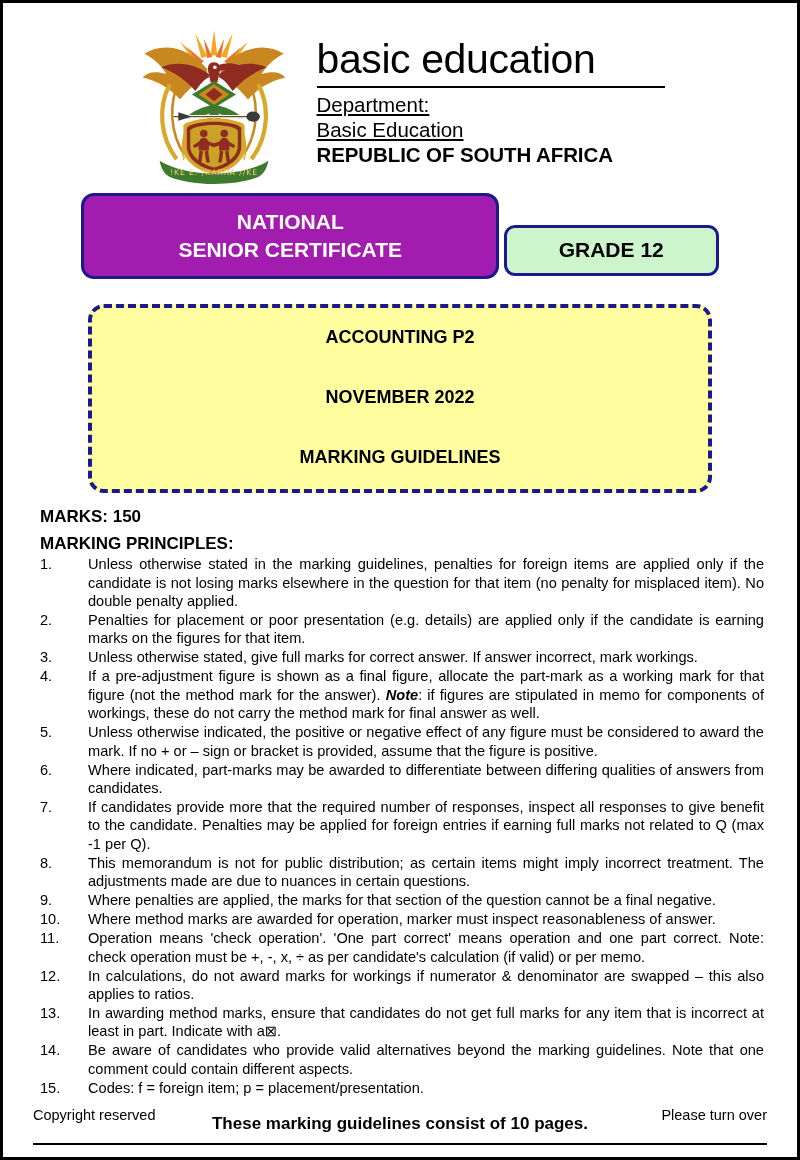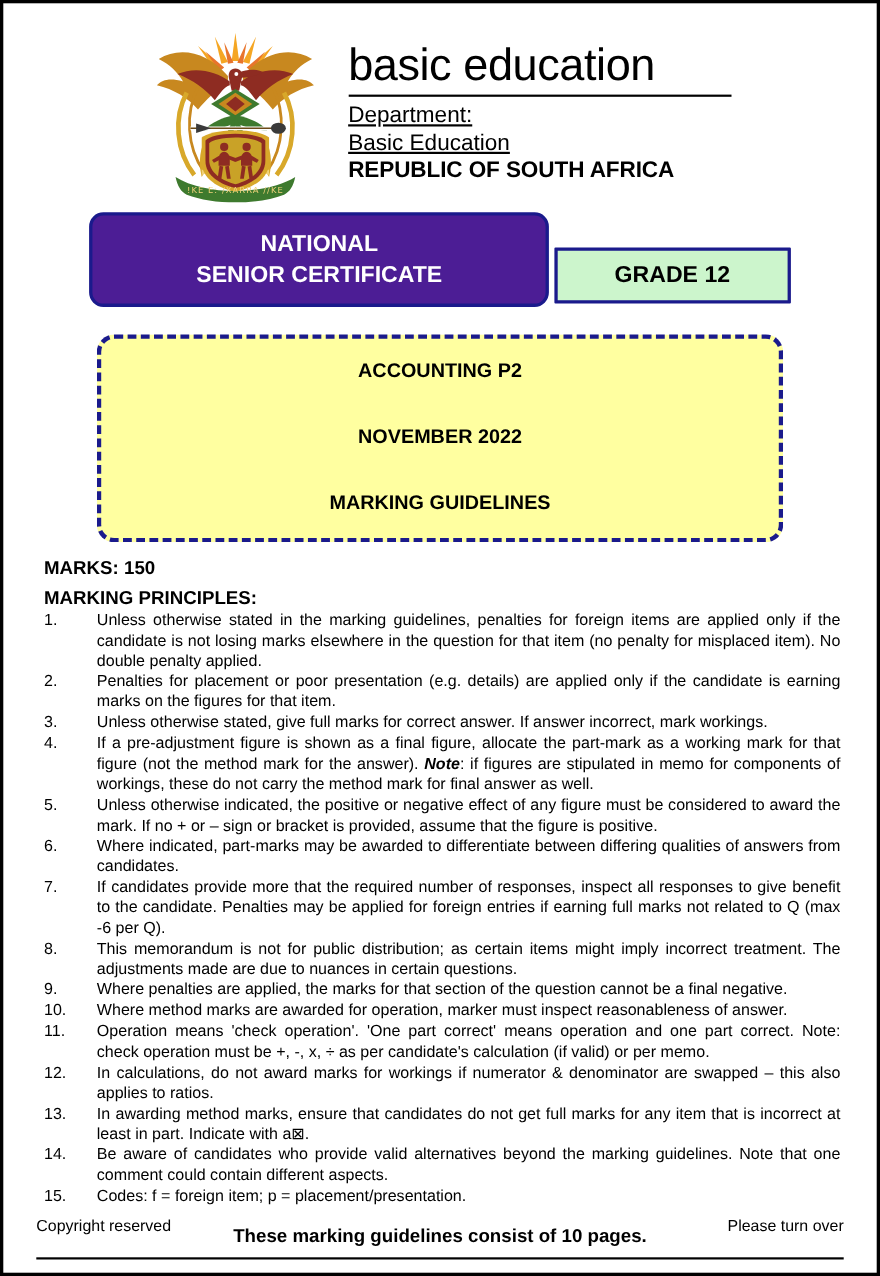"NATIONAL" .nsc-box { background: #4c1d95 -> #a21caf }
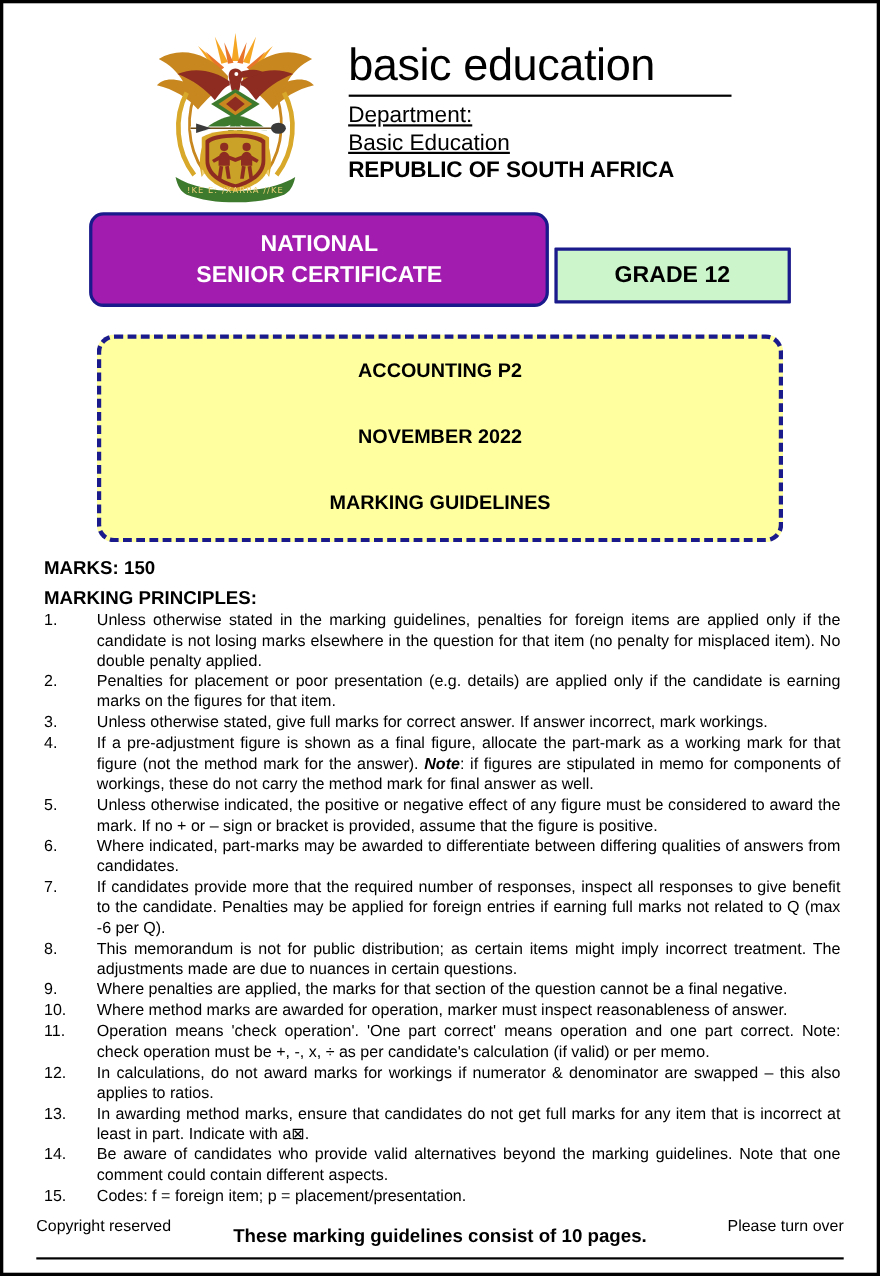"GRADE 12" .grade-box { border-radius: 1px -> 11px }
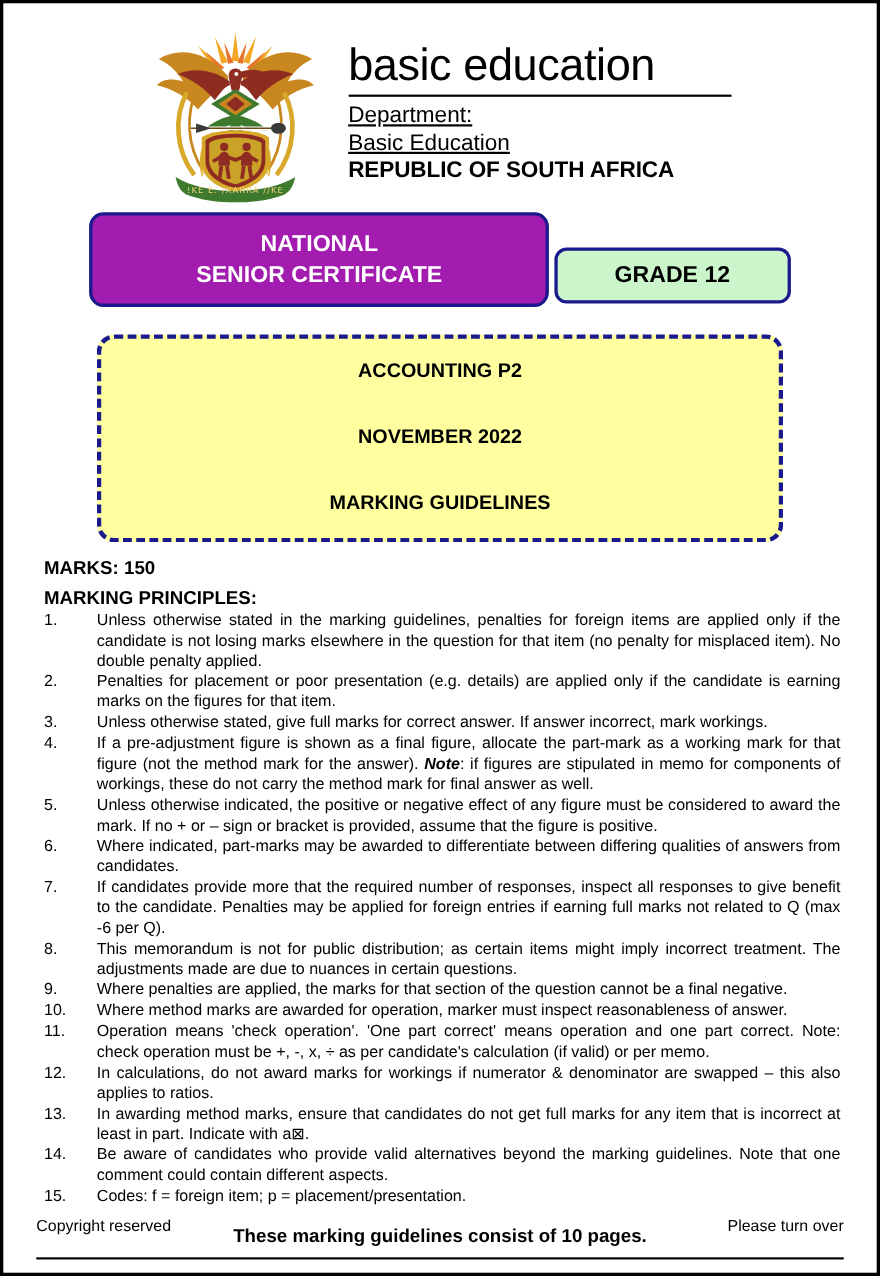"If candidates provide more that" span.txt { text: -6 -> -1 }
